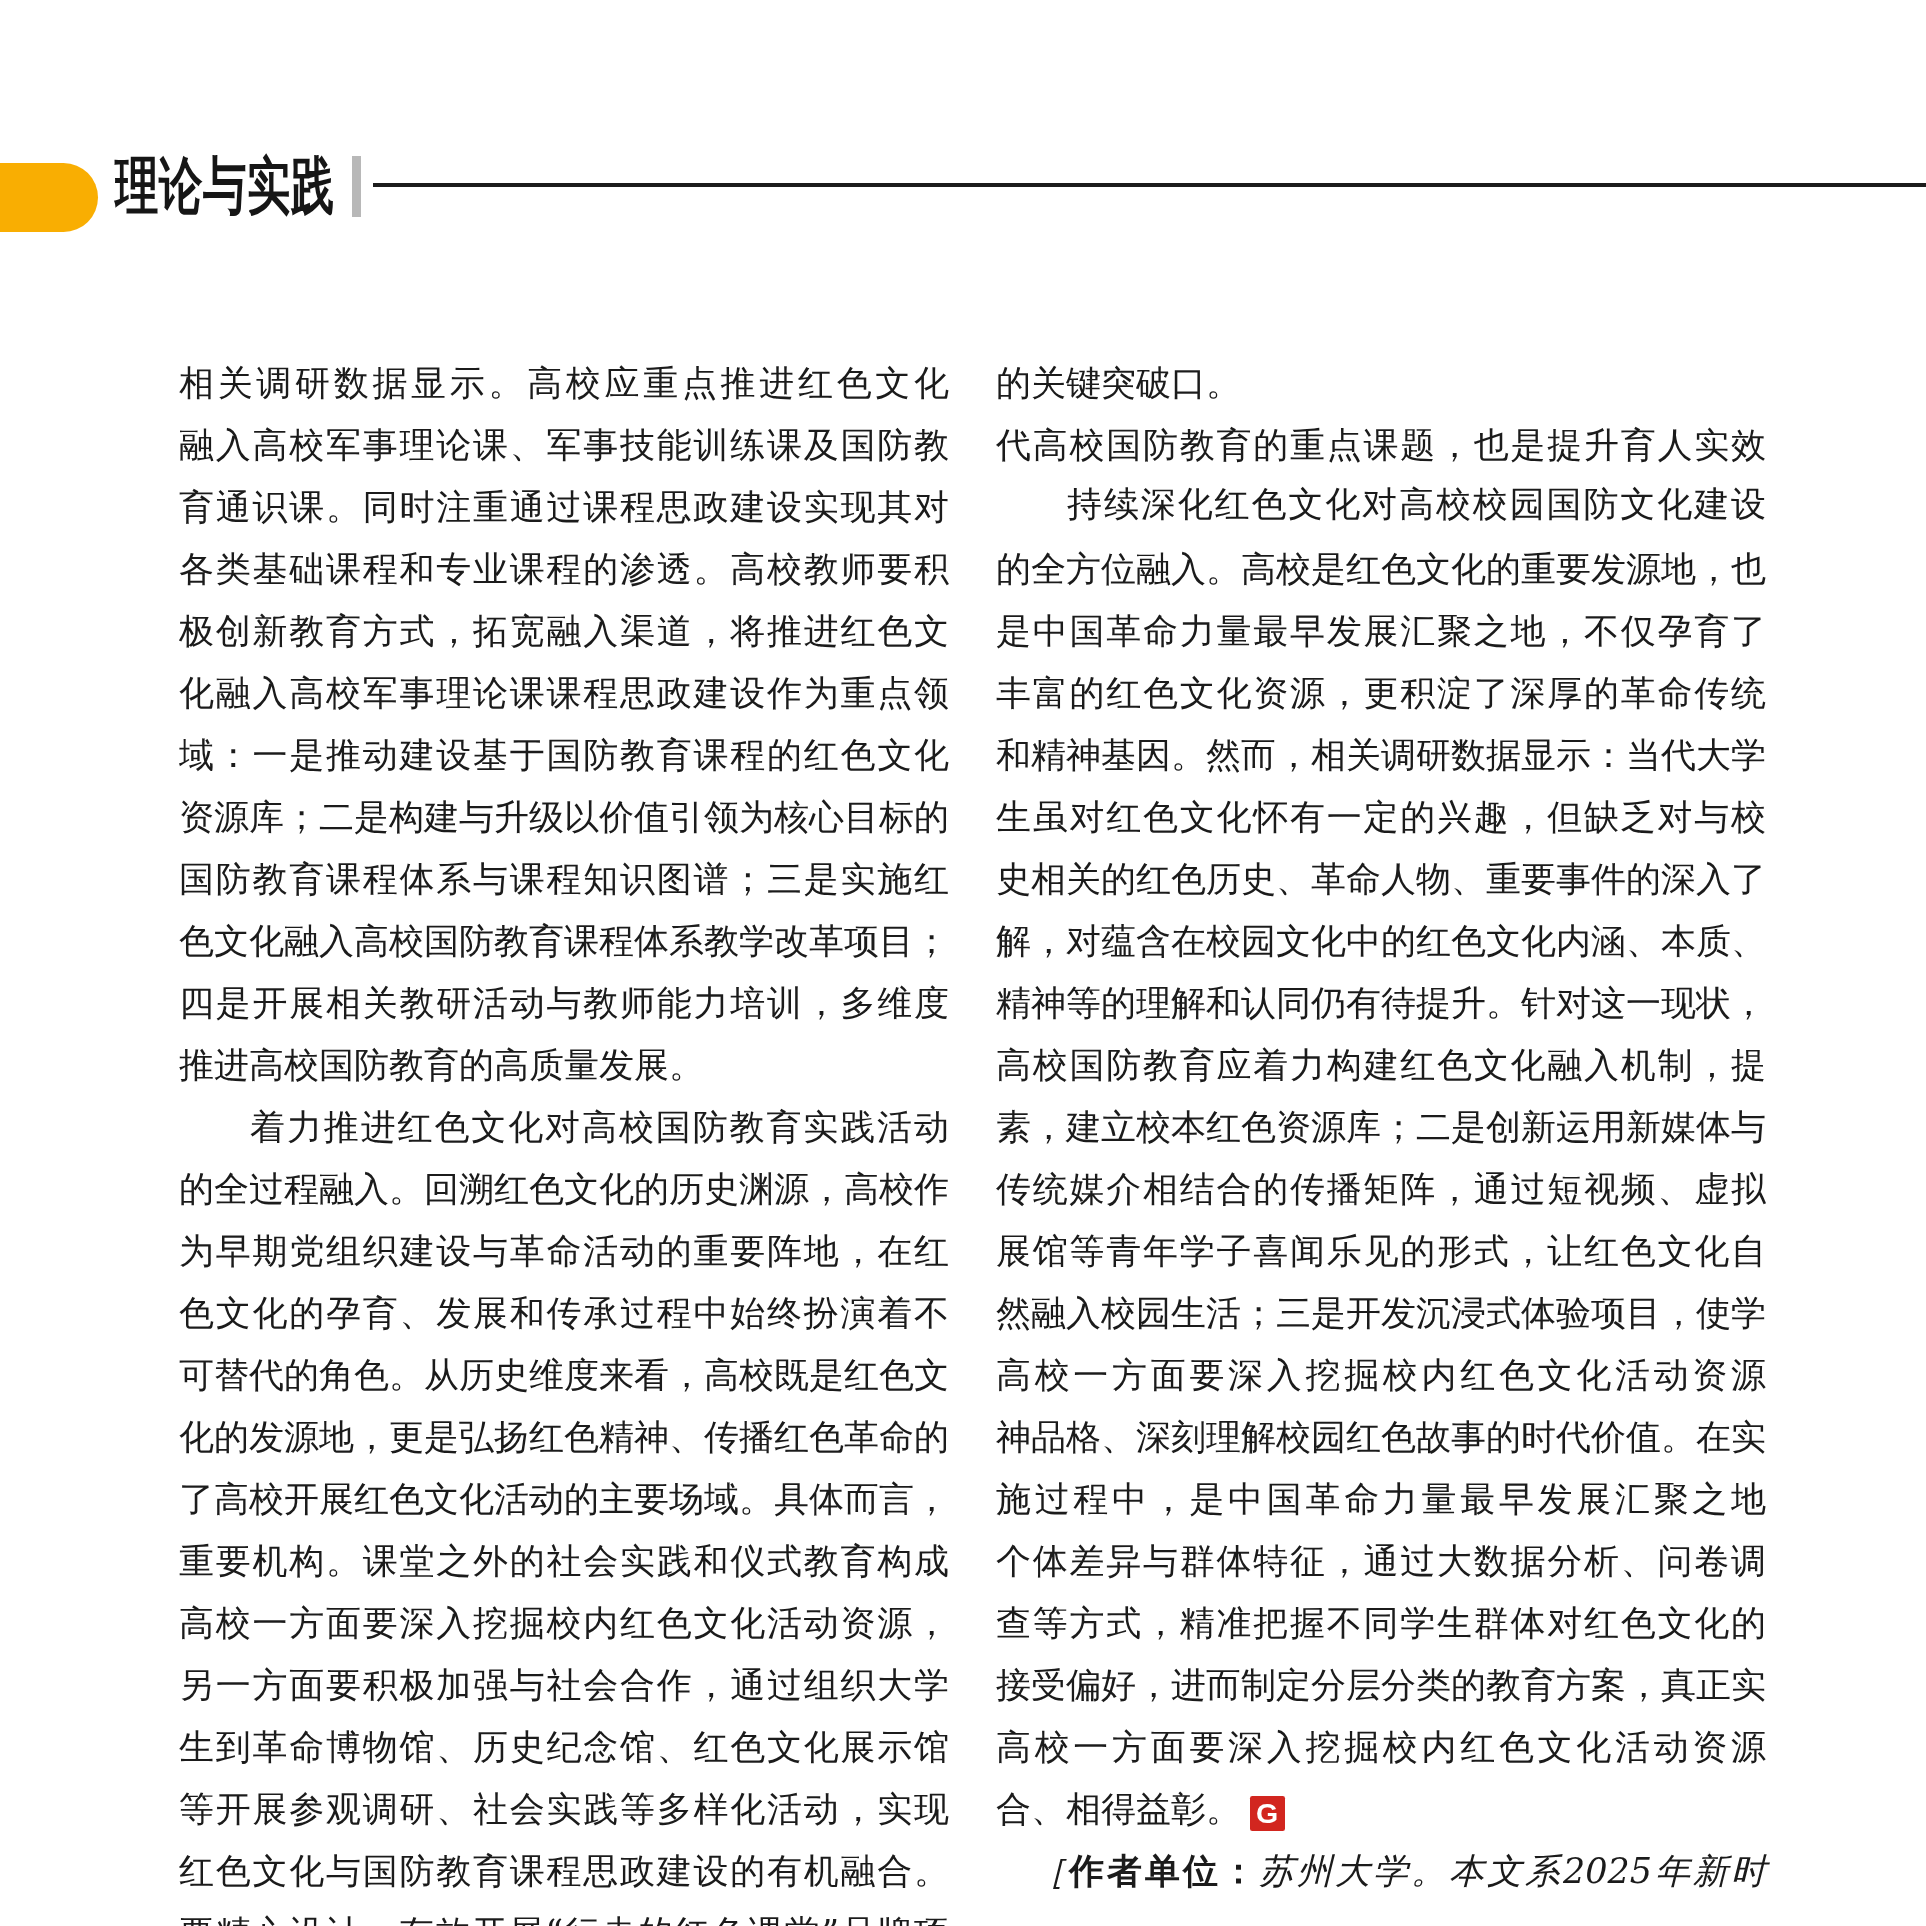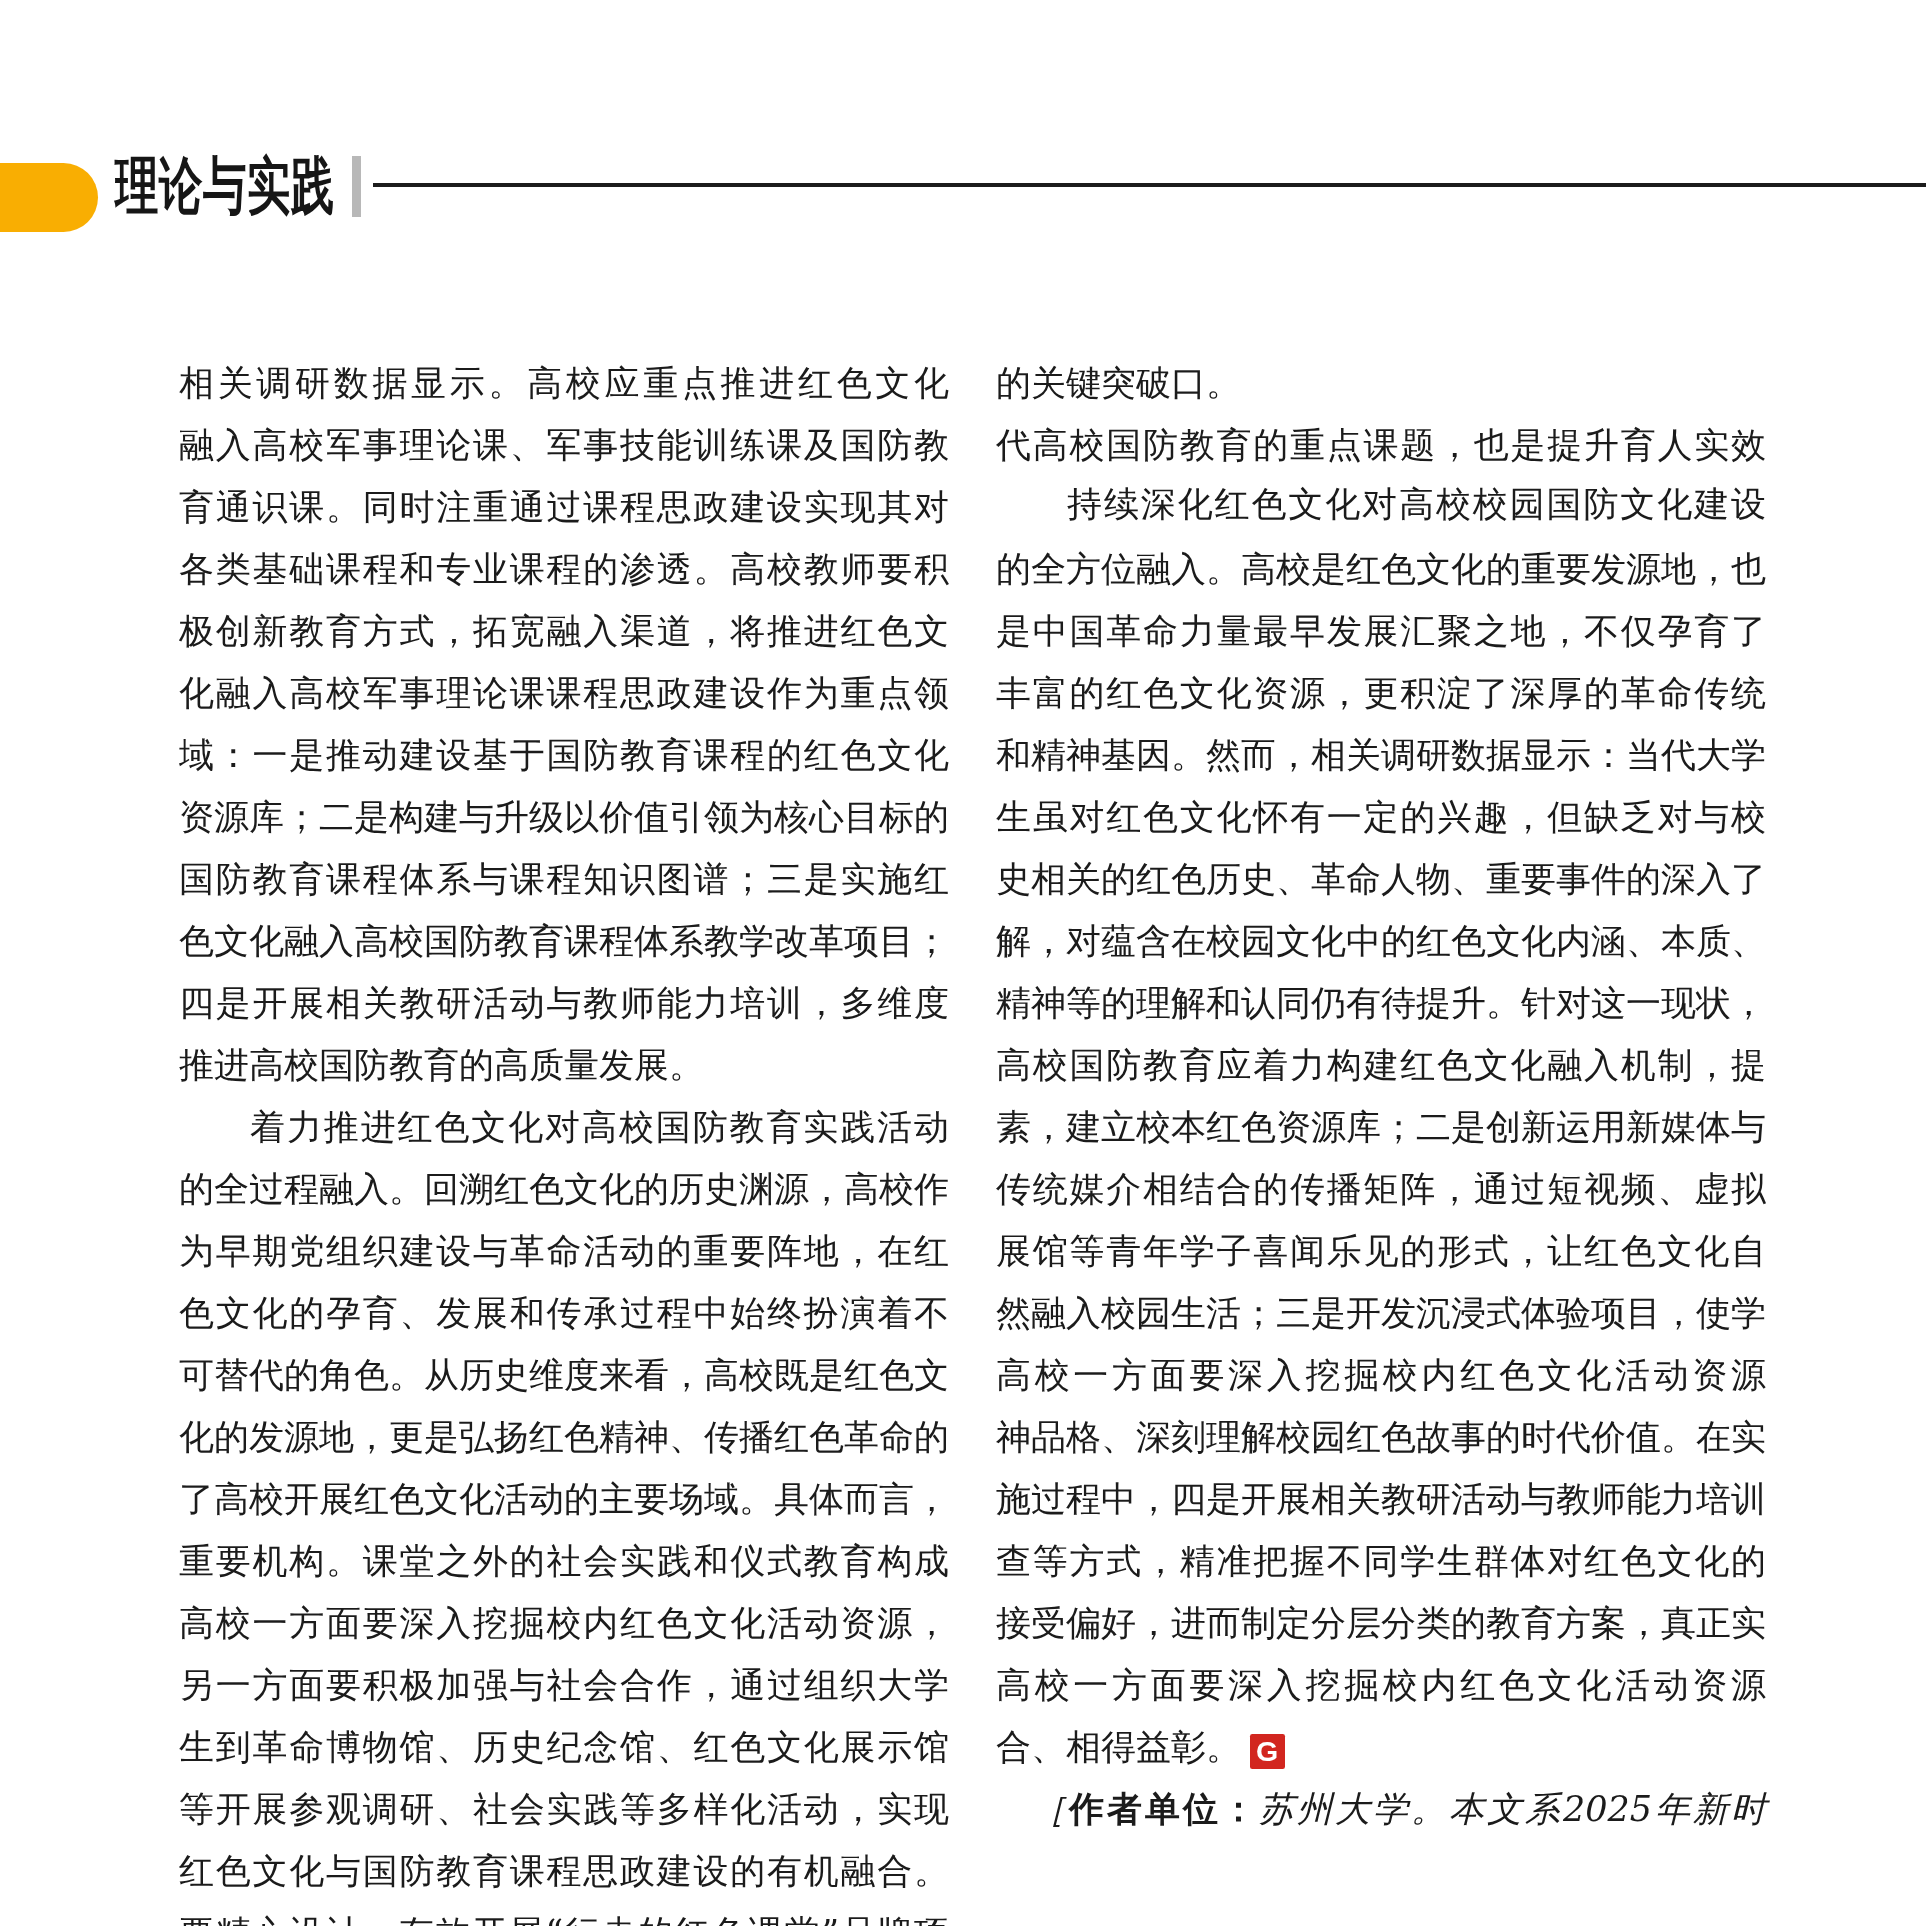"施过程中，四是开展相关教研活动与教师能力培训" div.tline { text: 四是开展相关教研活动与教师能力培训 -> 是中国革命力量最早发展汇聚之地 }
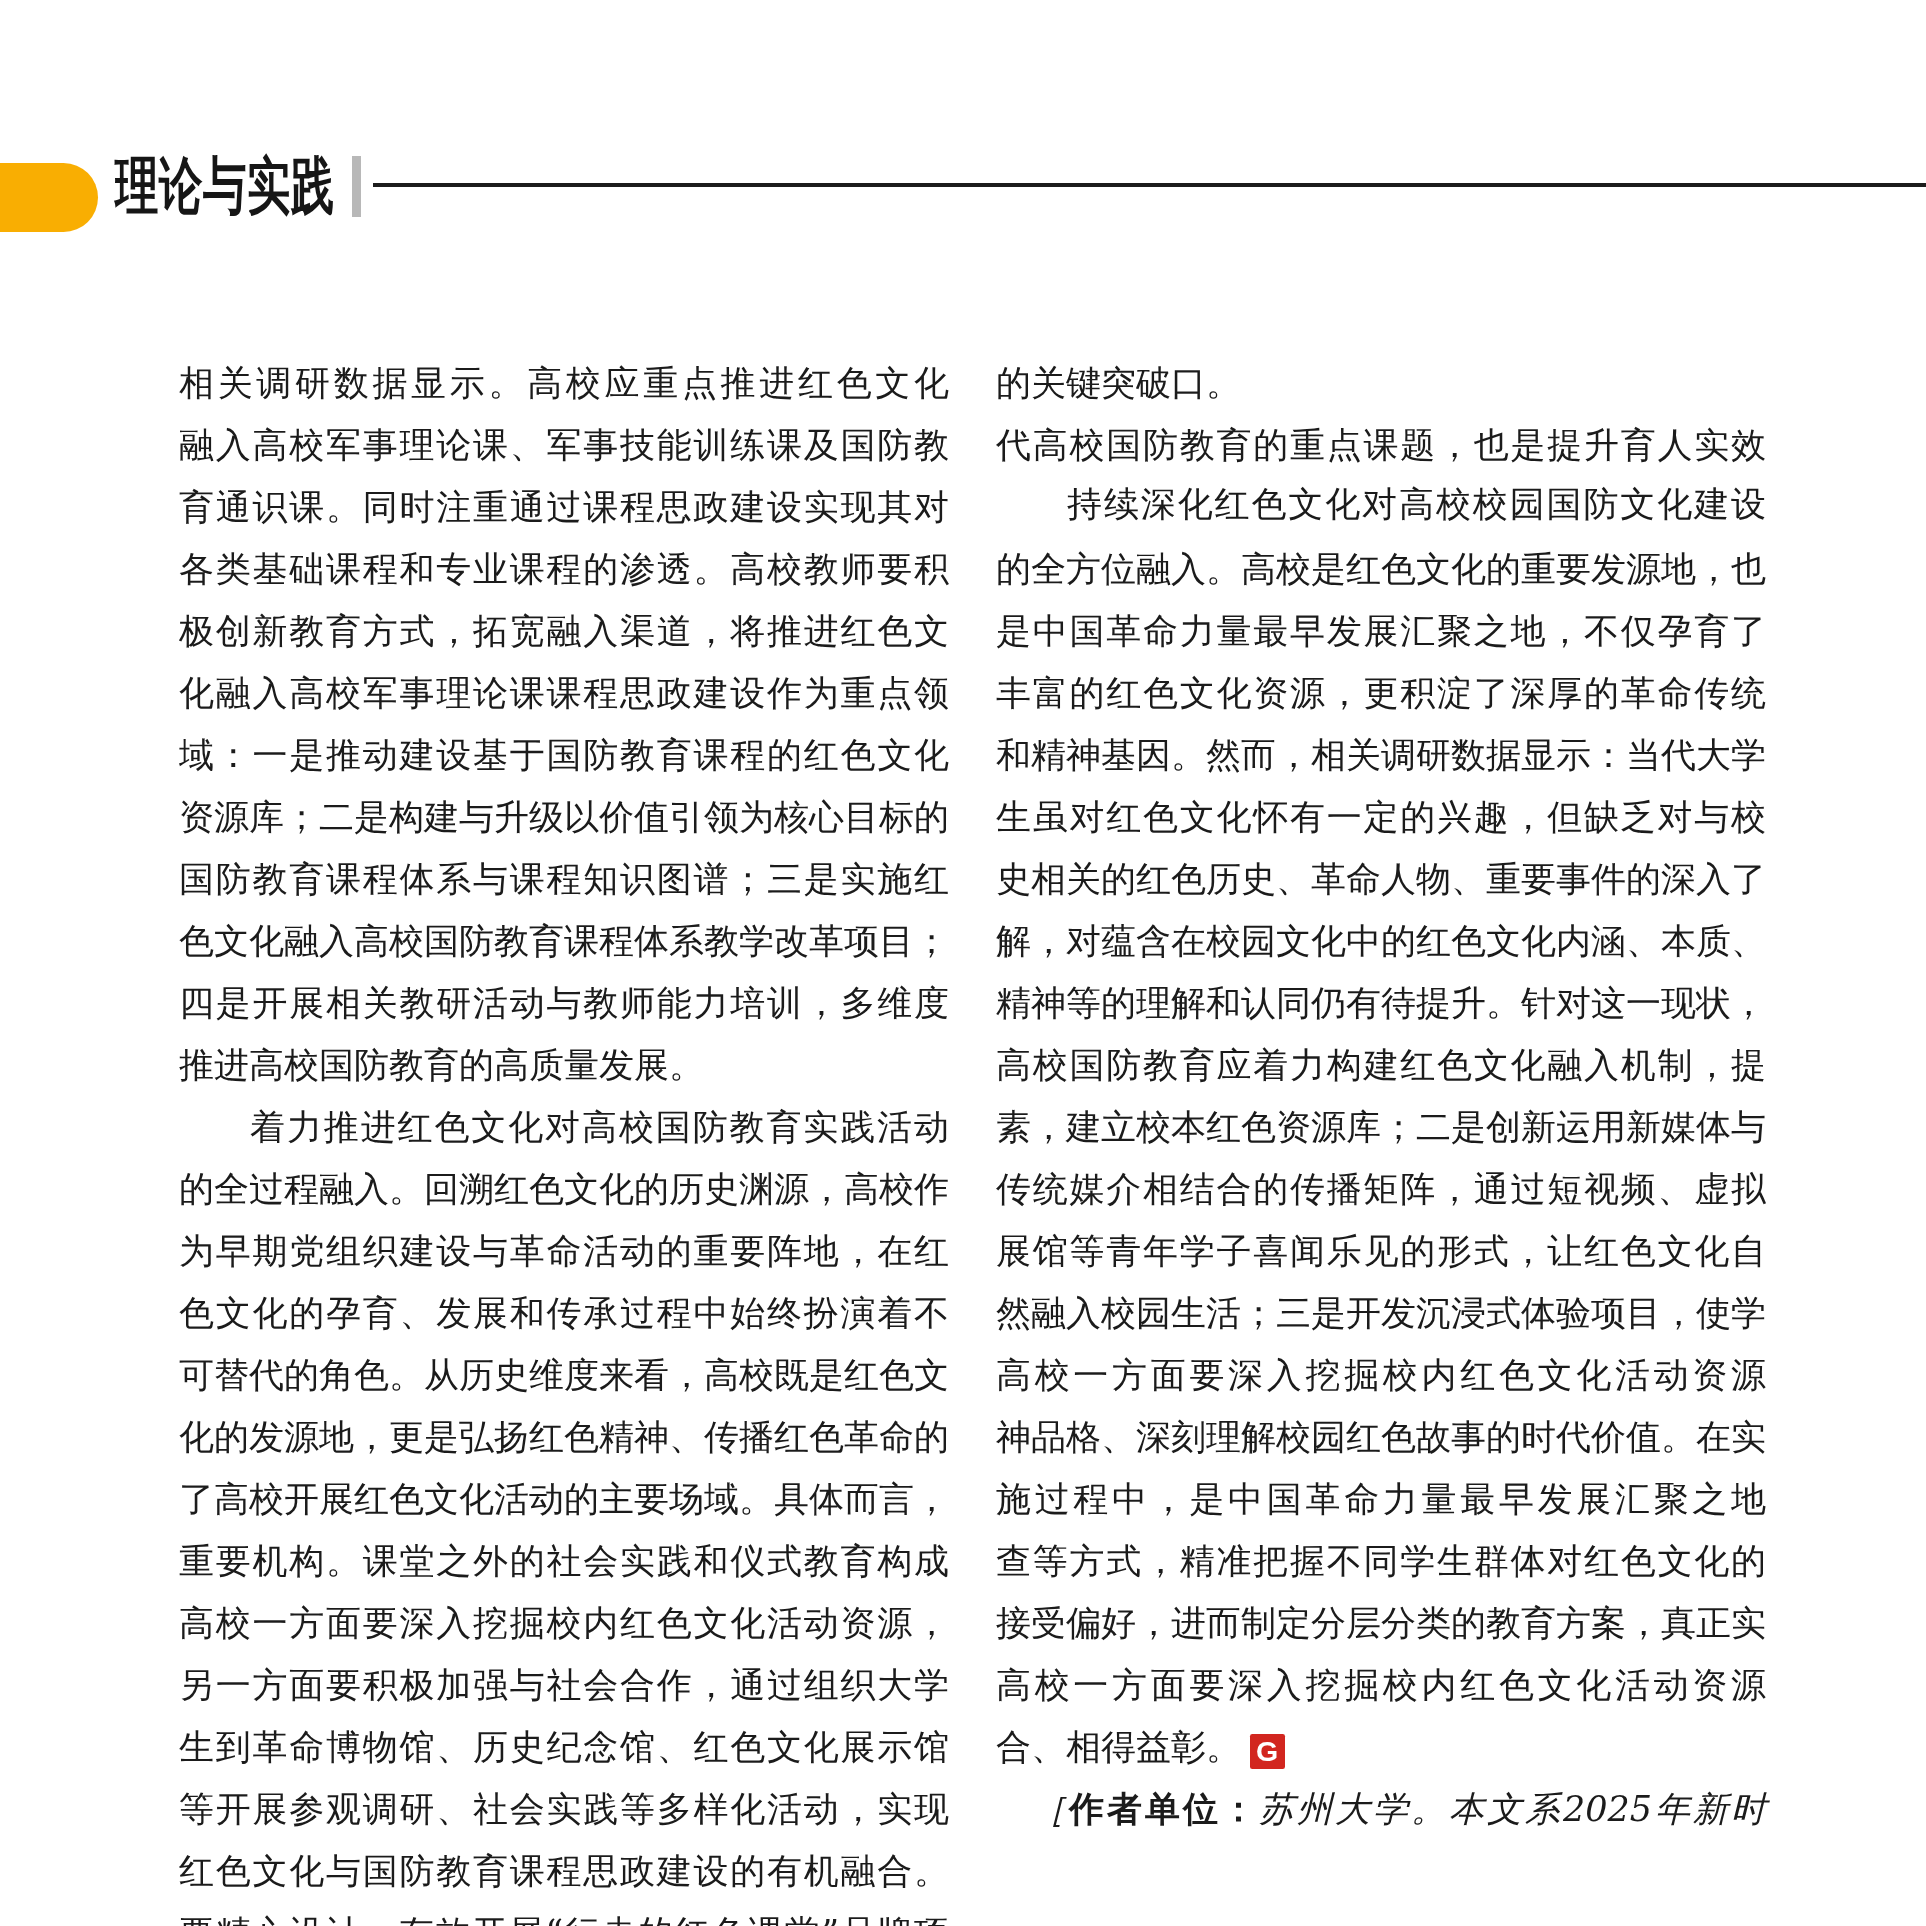"个体差异与群体特征，通过大数据分析、问卷调" div.tline { html: none -> <div>个体差异与群体特征，通过大数据分析、问卷调</div> }
